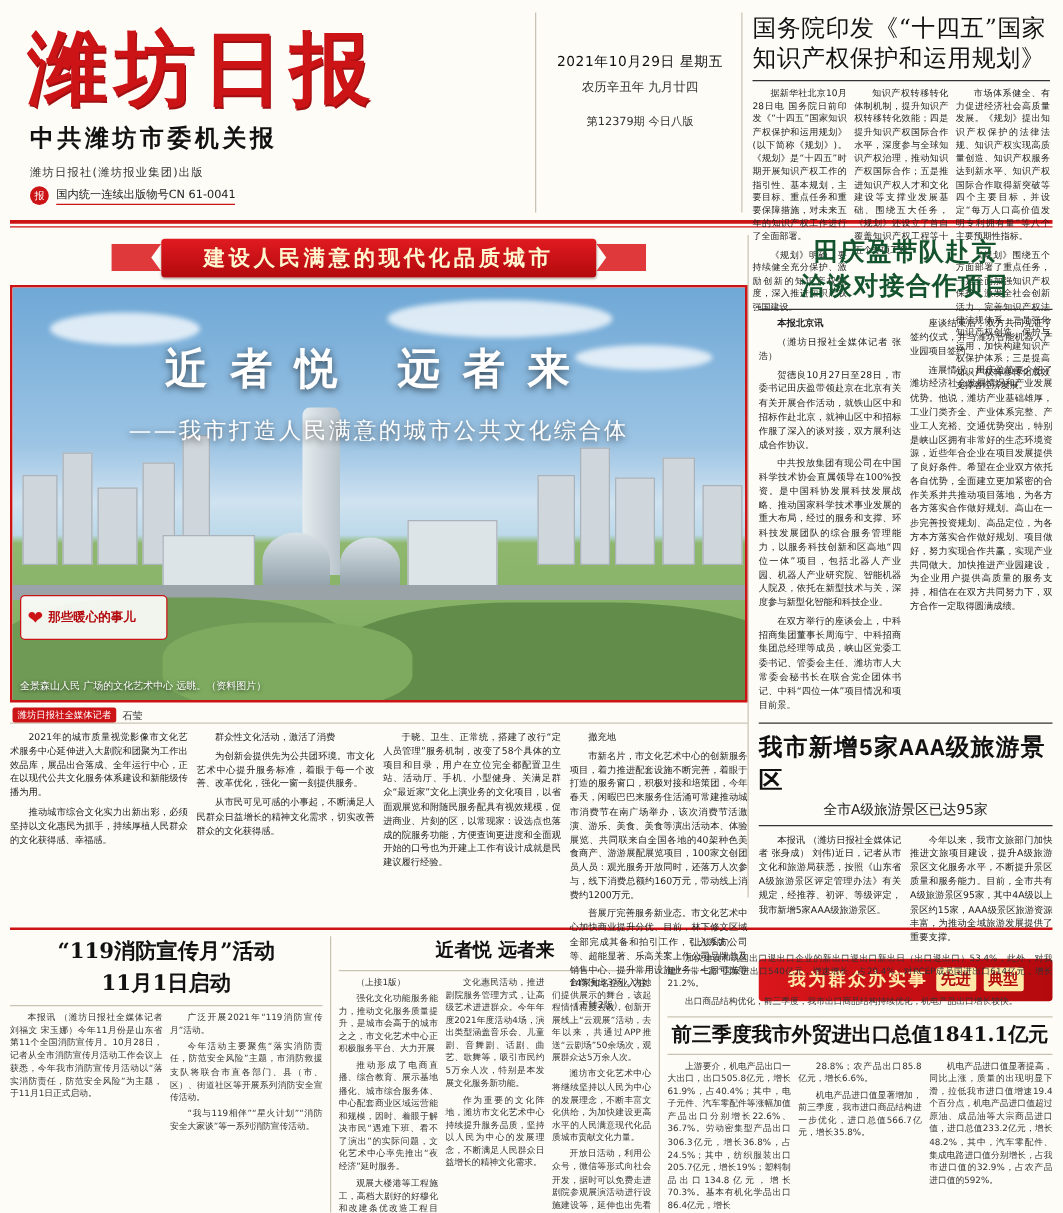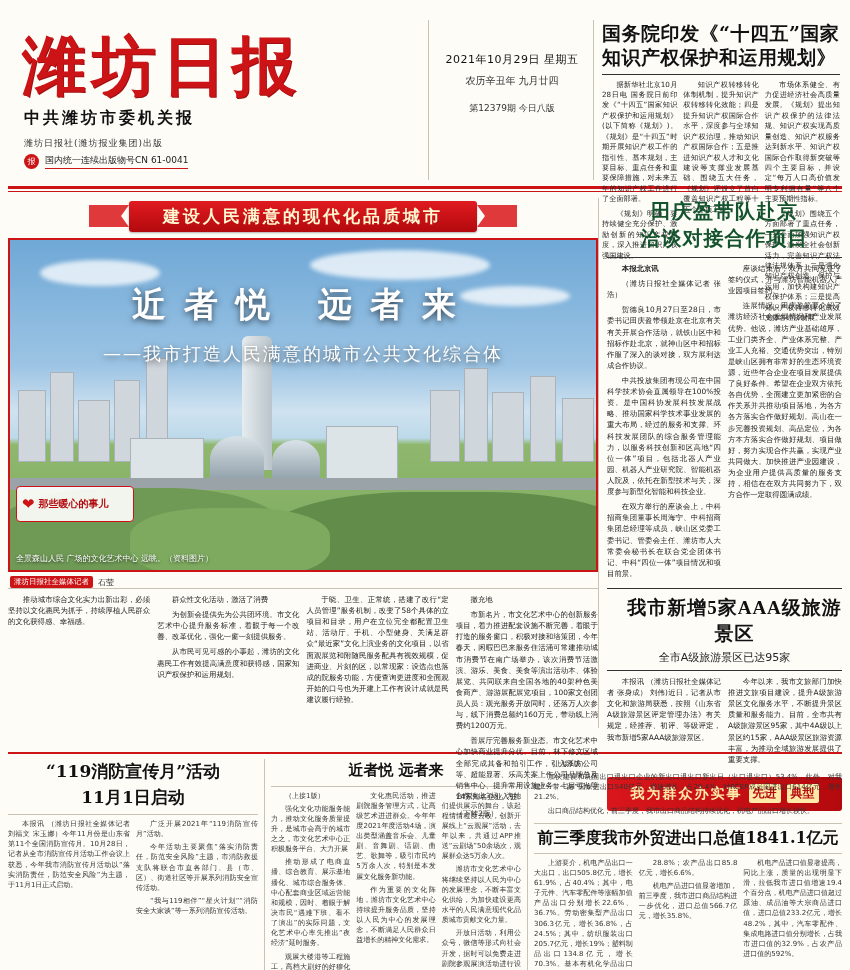"潍坊日报" .page { padding: 20px 8px -> 10px 8px }
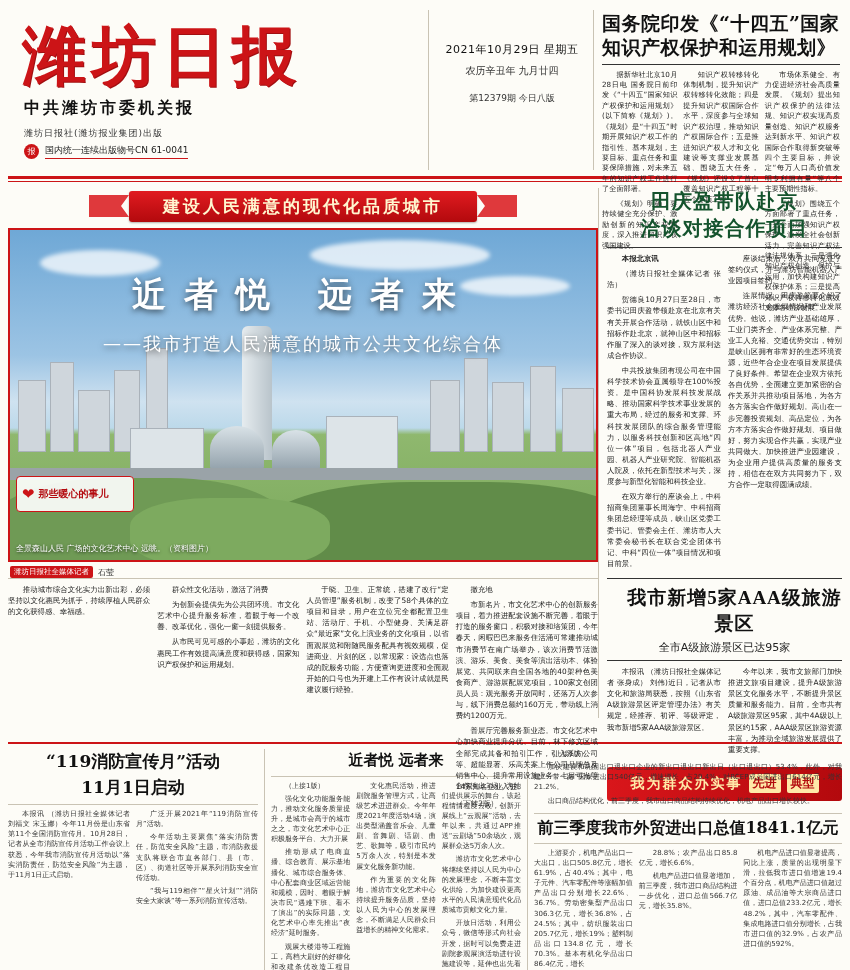"国务院印发《“十四五”国家知识产权保护和运用规划》" .lead-head { font-weight: bold -> normal }
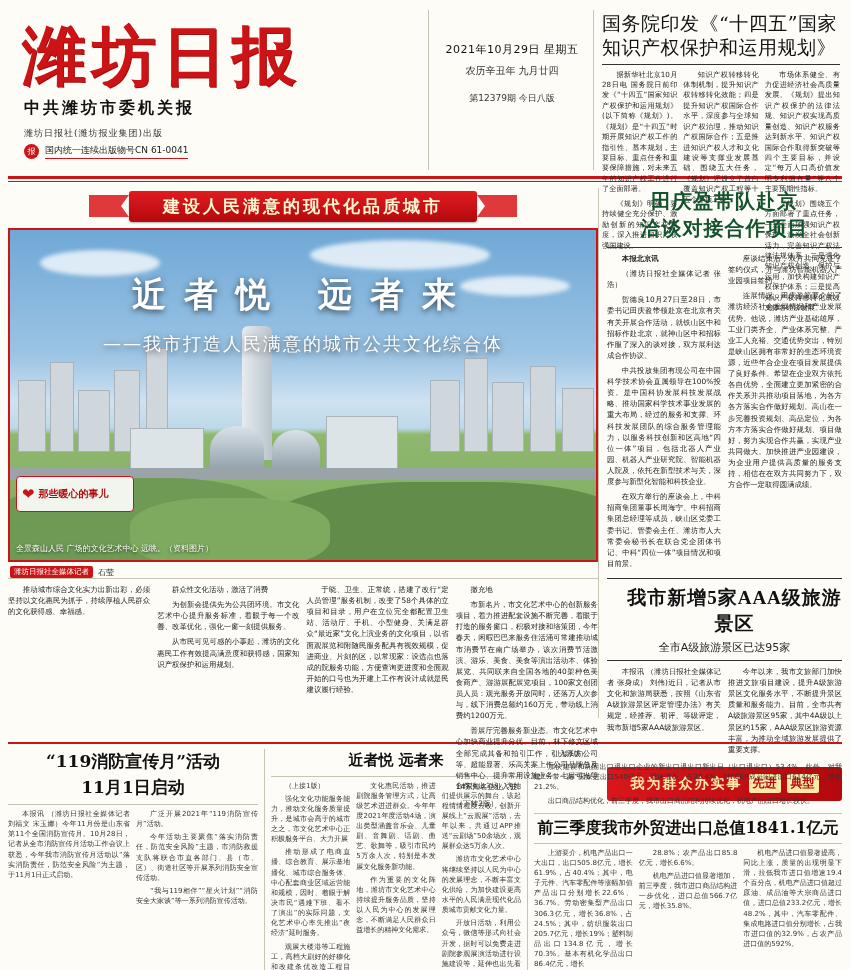"中共潍坊市委机关报" .mh-sub { font-size: 16px -> 19px }
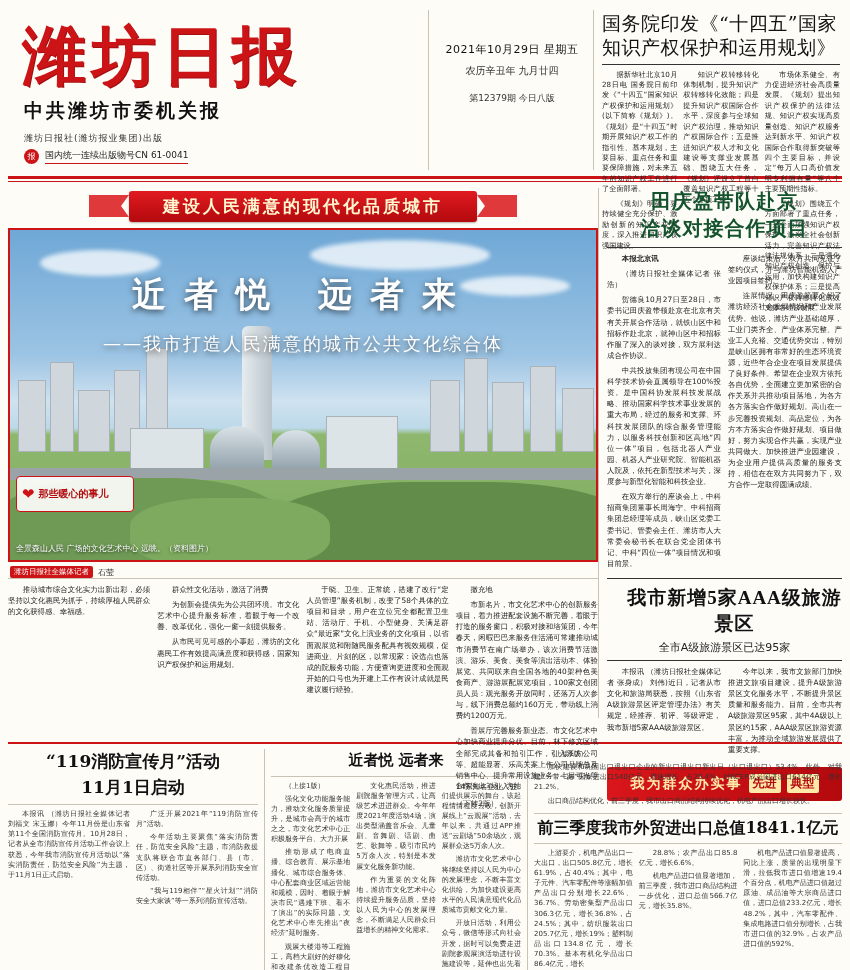"2021年的城市质量视觉影像市文化艺术服务中心延伸进入大剧院和团聚为工作出效品库" p { html: none -> <p>2021年的城市质量视觉影像市文化艺术服务中心延伸进入大剧院和团聚为工作出效品库，展品出合落成、全年运行中心，正在以现代公共文化服务体系建设和新能级传播为用。</p> }
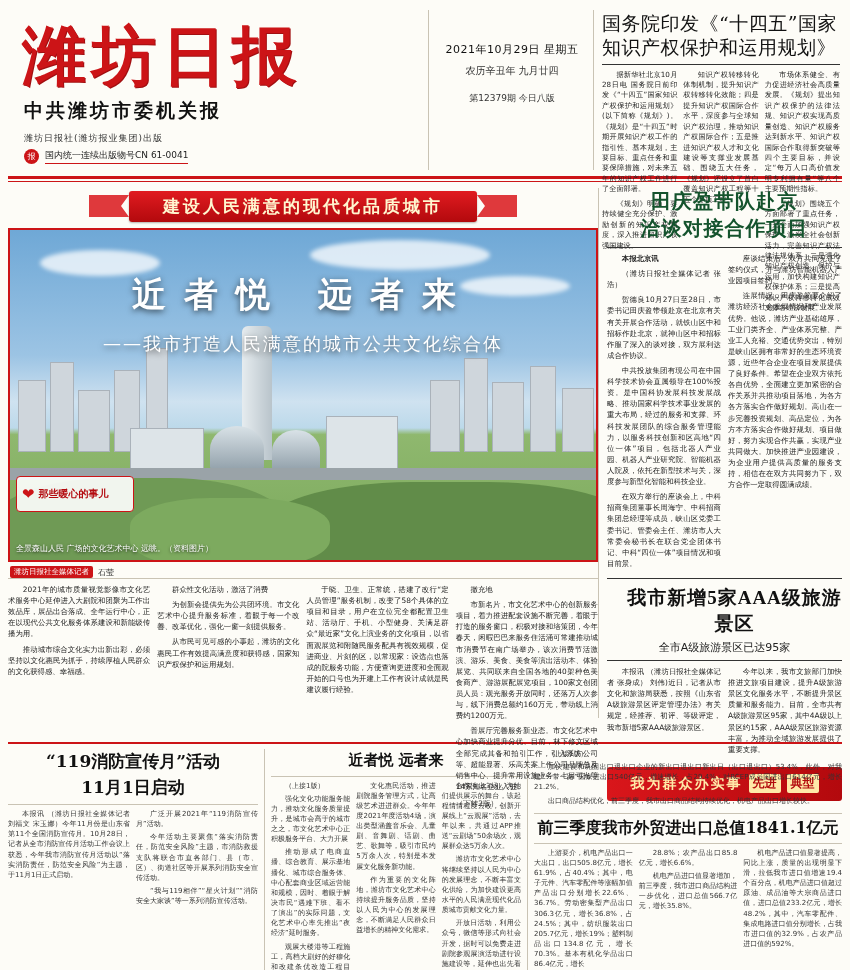"我市新增5家AAA级旅游景区" .r-head2 { font-family: Liberation Serif, serif -> Liberation Mono, monospace; margin-left: 20px -> none; text-align: center -> none }
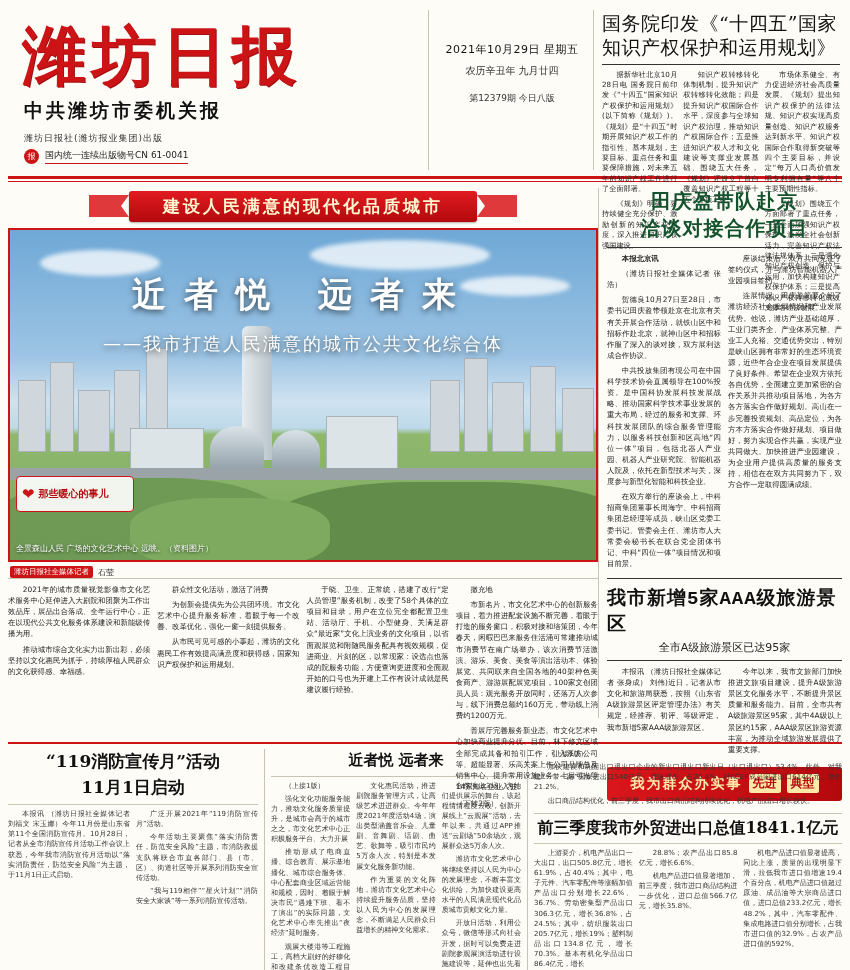"从市民可见可感的小事起，潍坊的文化惠民工作有效提高满意度和获得感，国家知识产权保" p { text: 潍坊的文化惠民工作有效提高满意度和获得感，国家知识产权保护和运用规划 -> 不断满足人民群众日益增长的精神文化需求，切实改善群众的文化获得感 }
